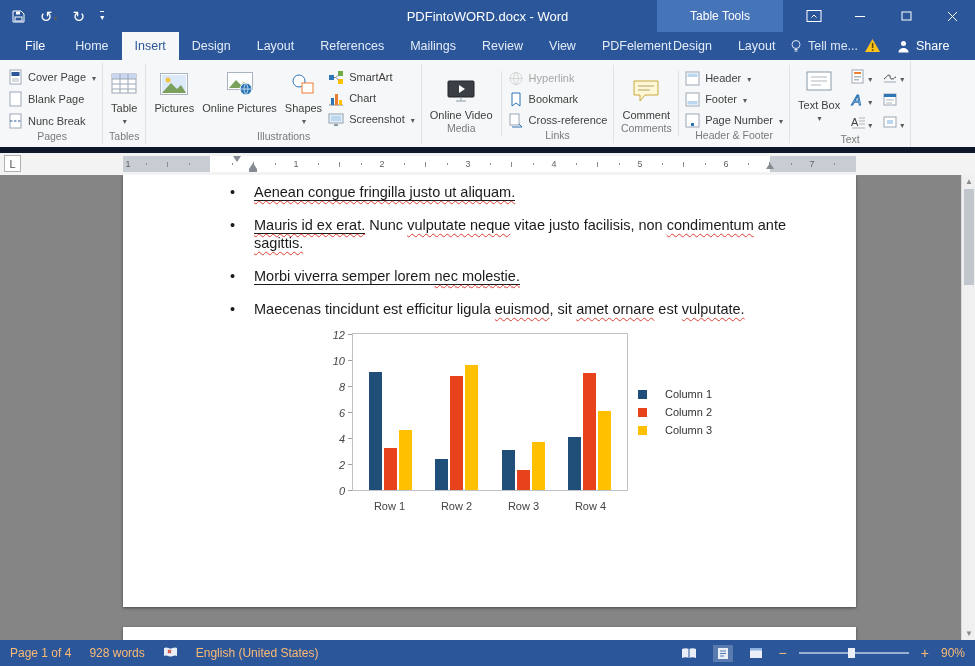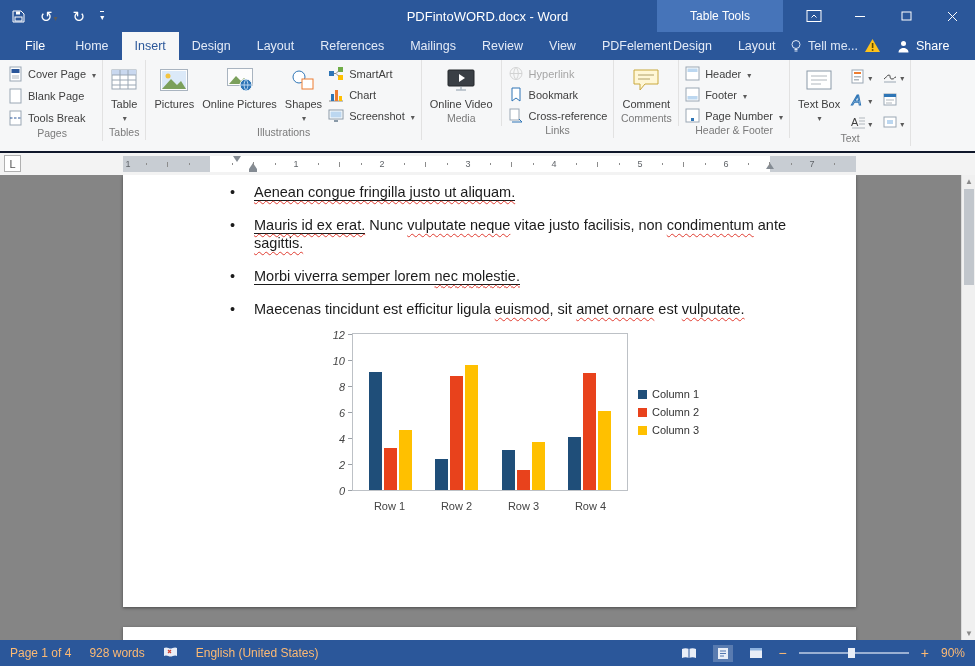"Cover Page" .ribbon { align-items: flex-start -> center; border-bottom: 2px solid #0f172a -> 6px solid #0f172a }
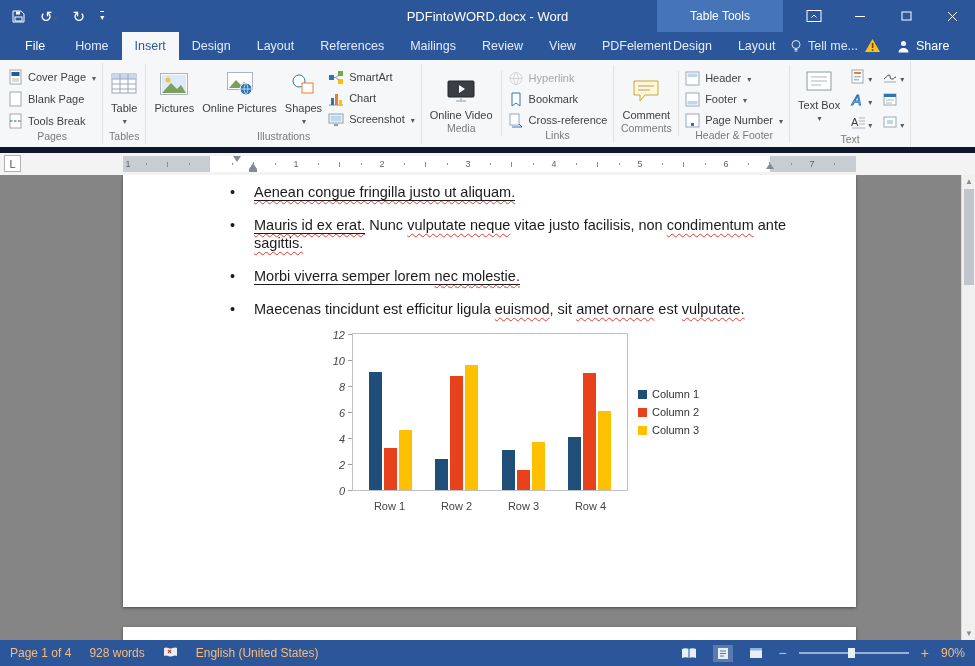"Tools Break" span { text: Tools -> Nunc }
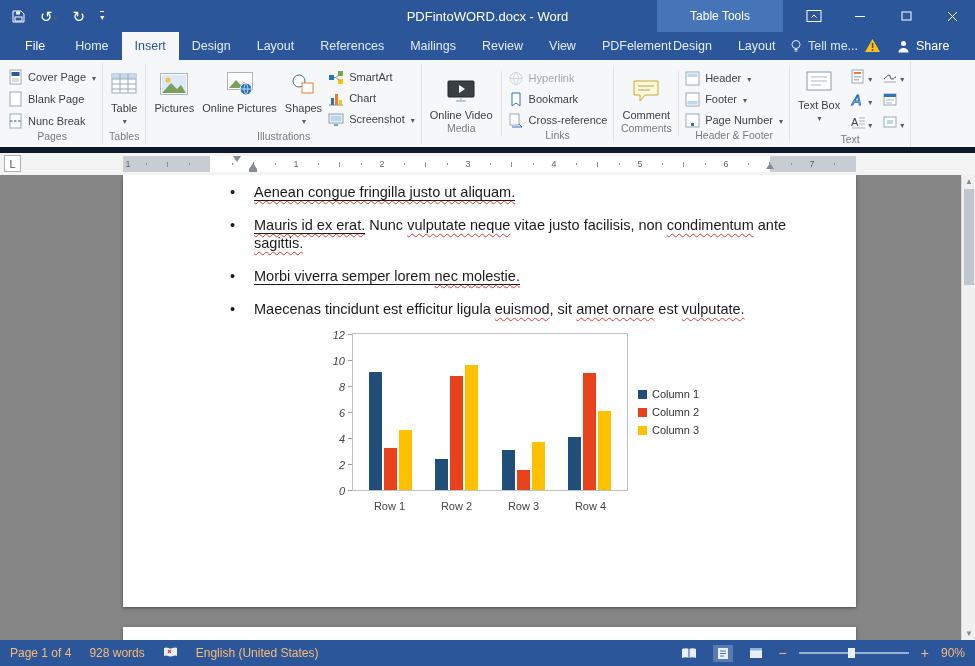"Column 1" .lgitem { gap: 5px -> 18px }
